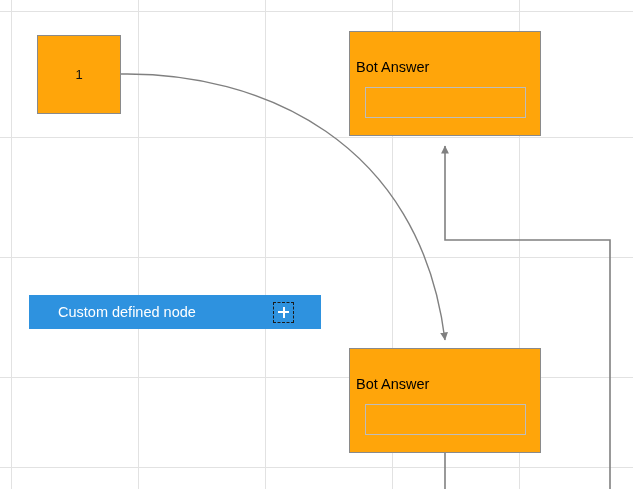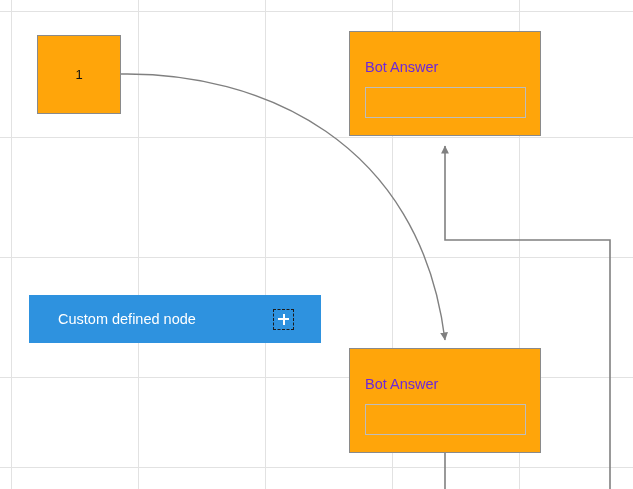"Bot Answer" .node-title { color: #6d28d9 -> #000000; left: 15px -> 6px }
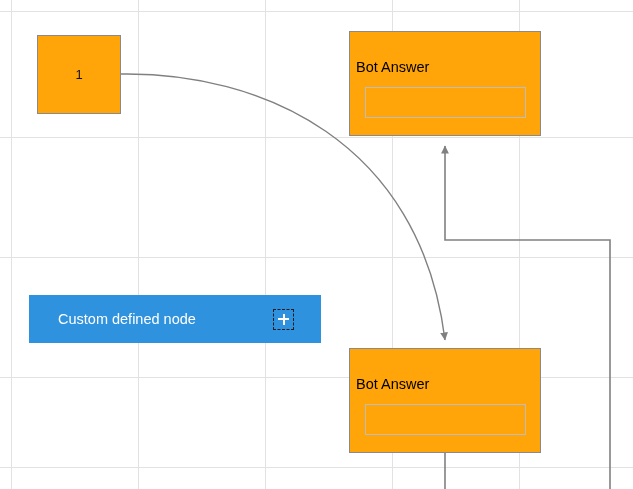"Custom defined node" #palette-item-custom-node { height: 48px -> 34px }
